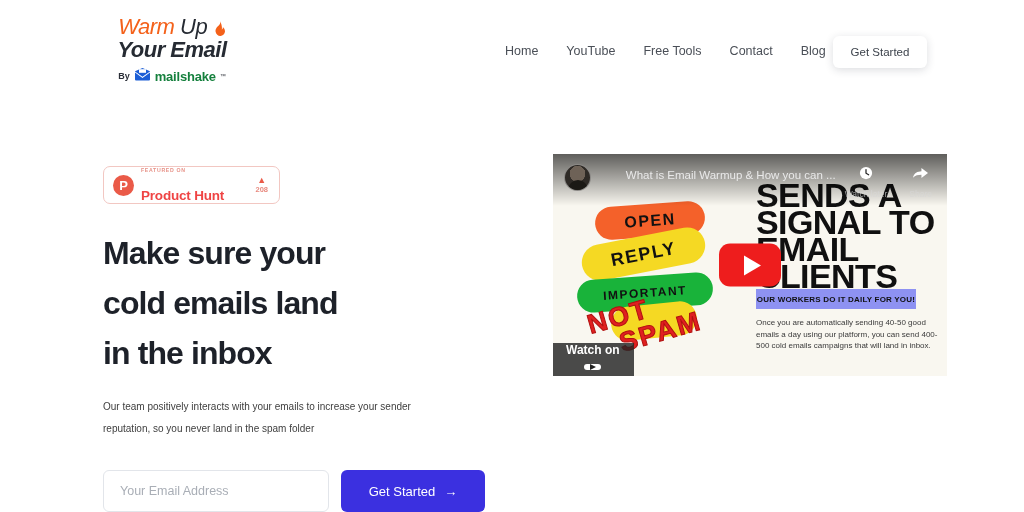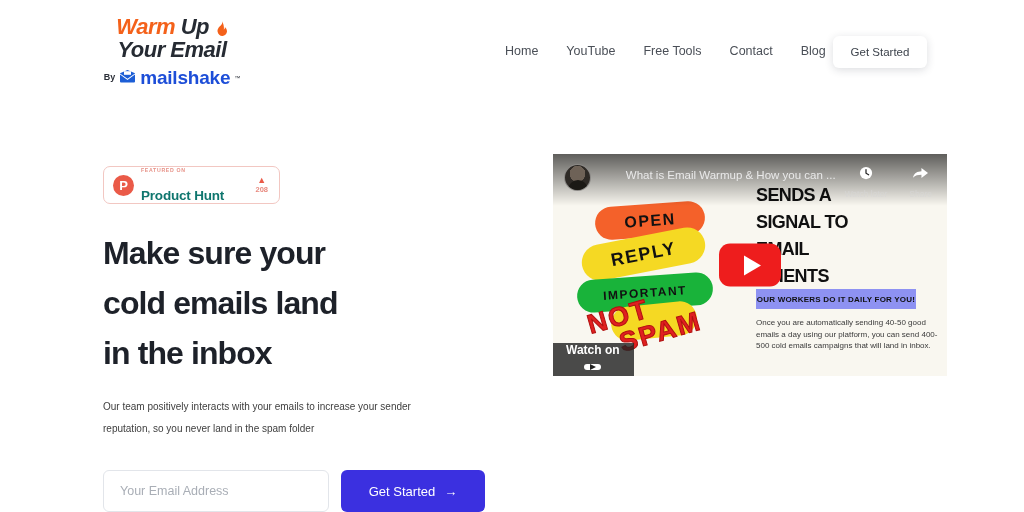"Warm Up" .logo-l1 { font-weight: bold -> normal }
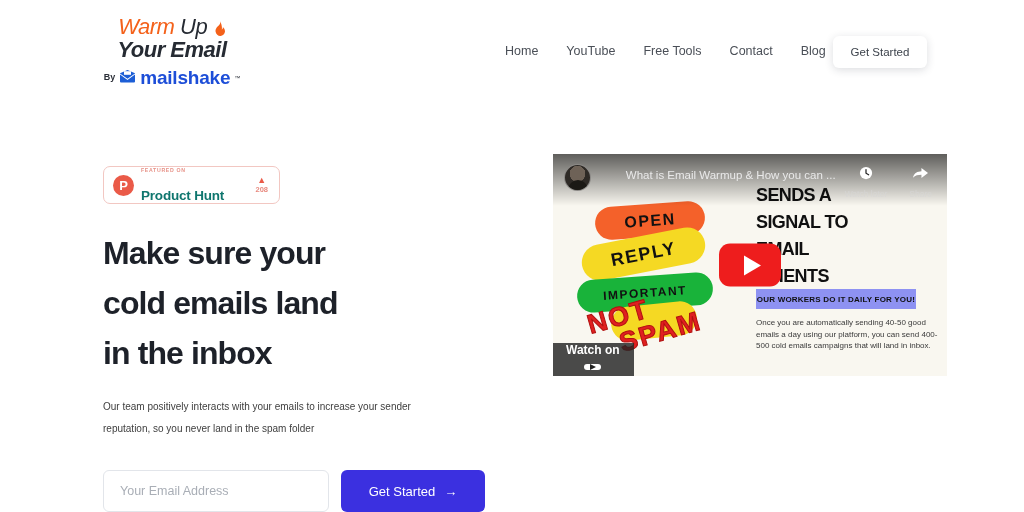"mailshake" .ms-name { color: #1d4ed8 -> #15803d; font-size: 19px -> 13px }
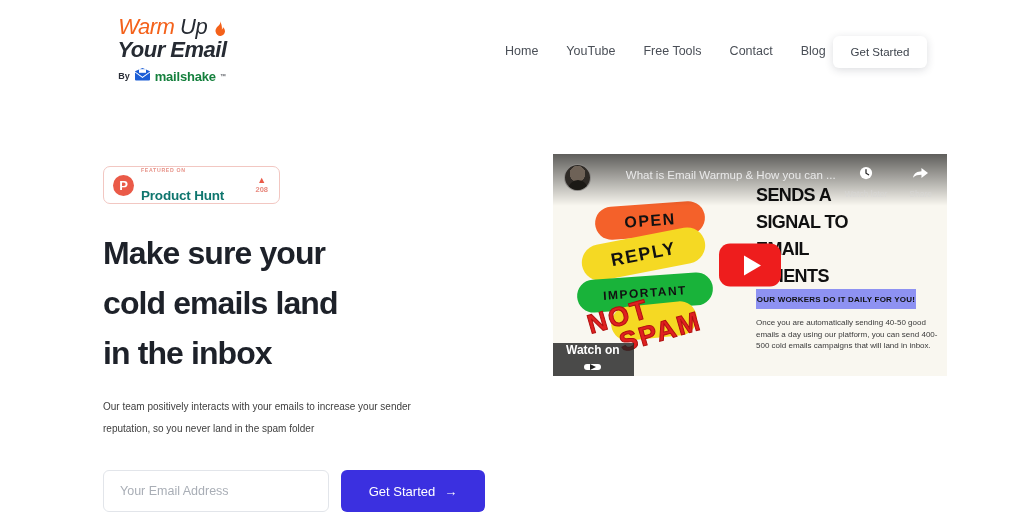"Product Hunt" .ph-title { color: #0f766e -> #ef4444 }
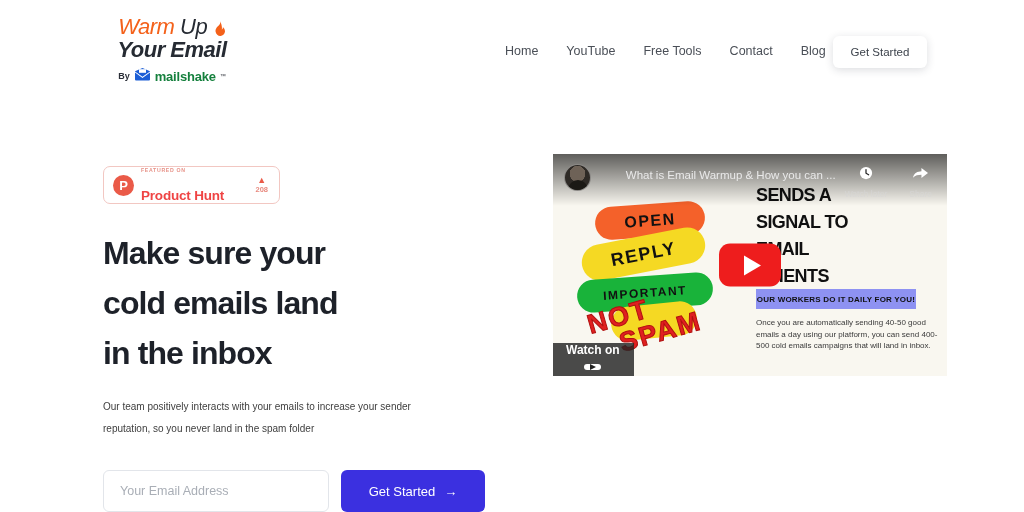"SIGNAL TO" .vid-heading { font-size: 18px -> 34px }
